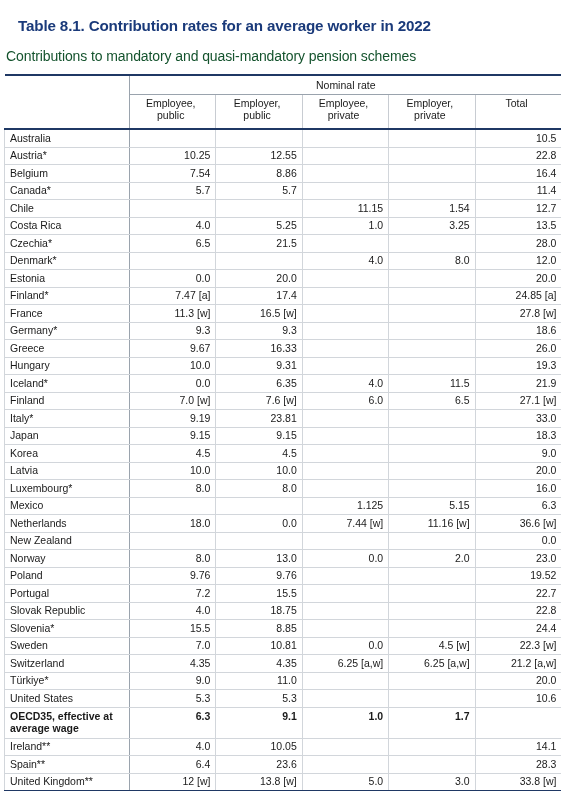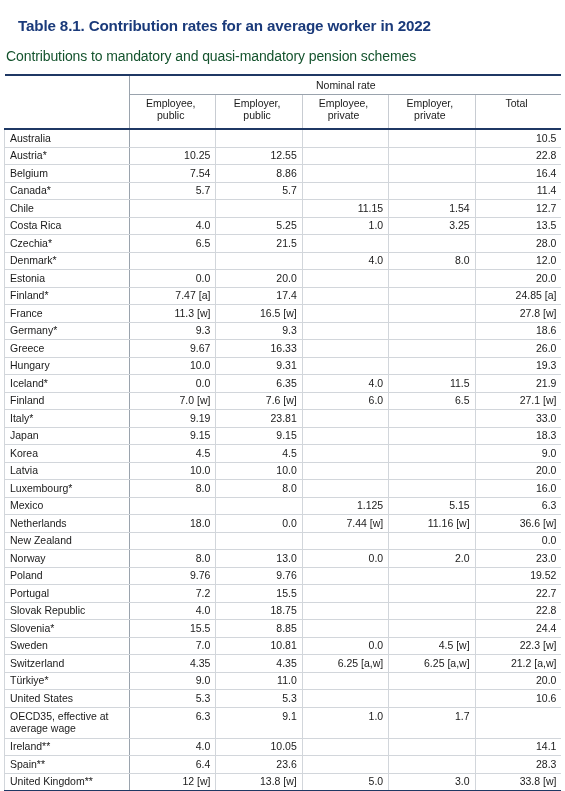"OECD35, effective at average wage" tr.oecd td { font-weight: normal -> bold }
